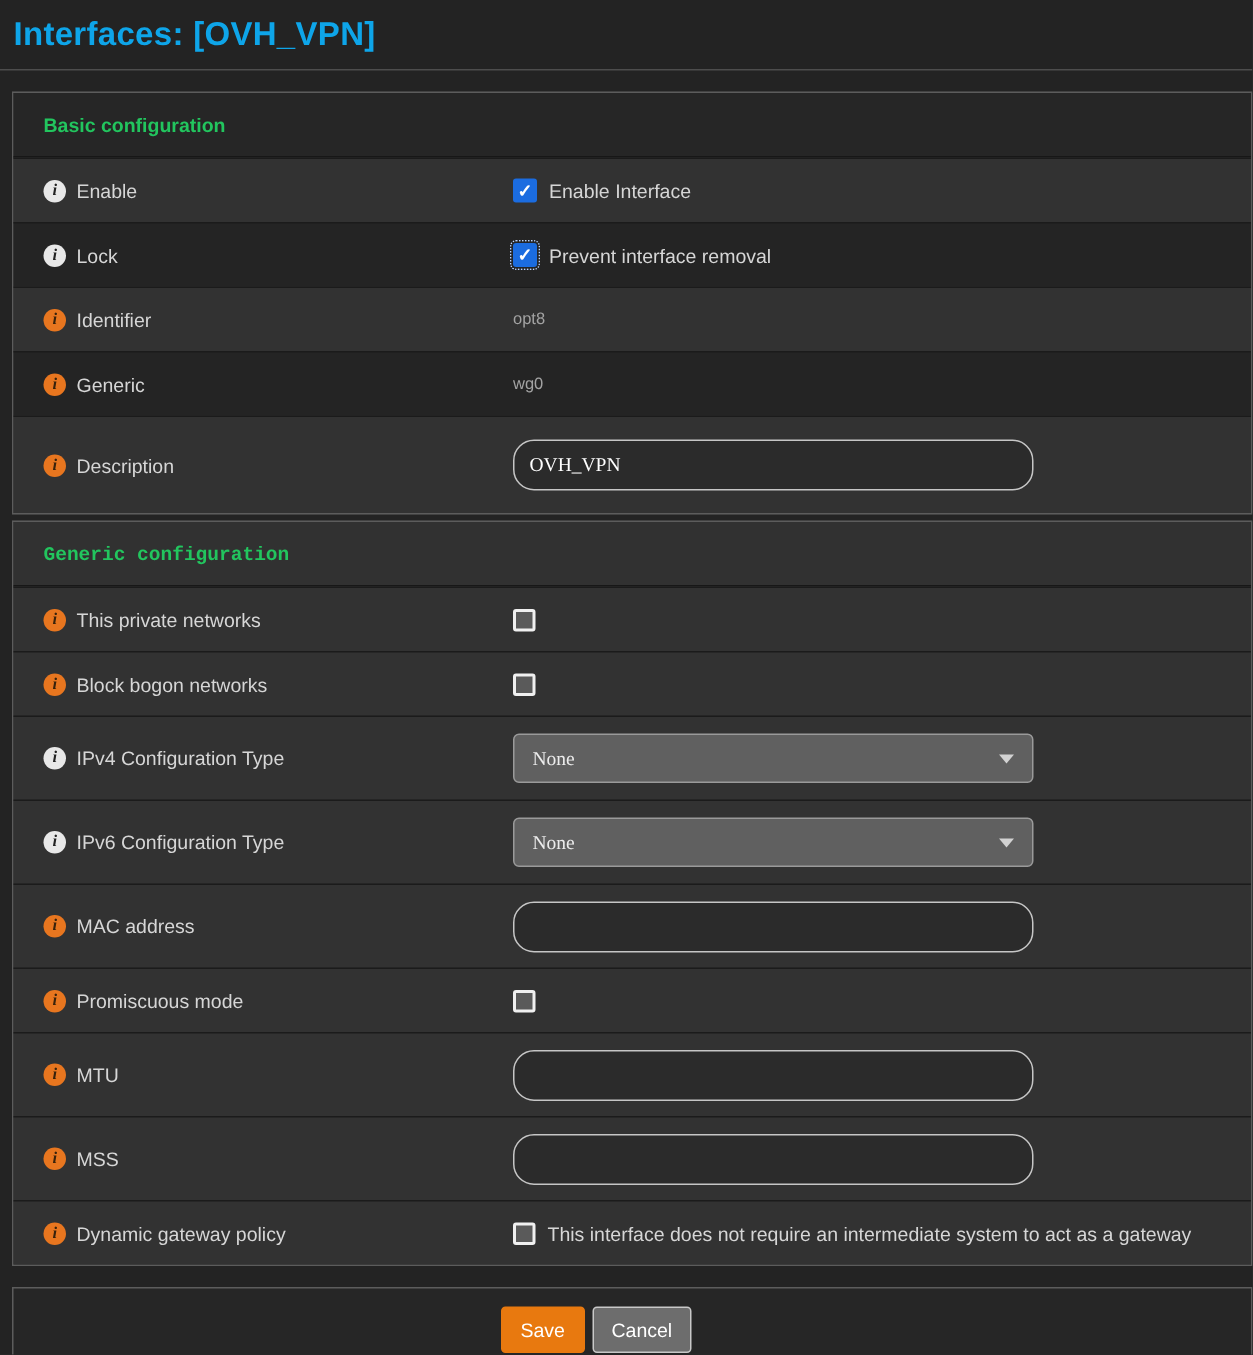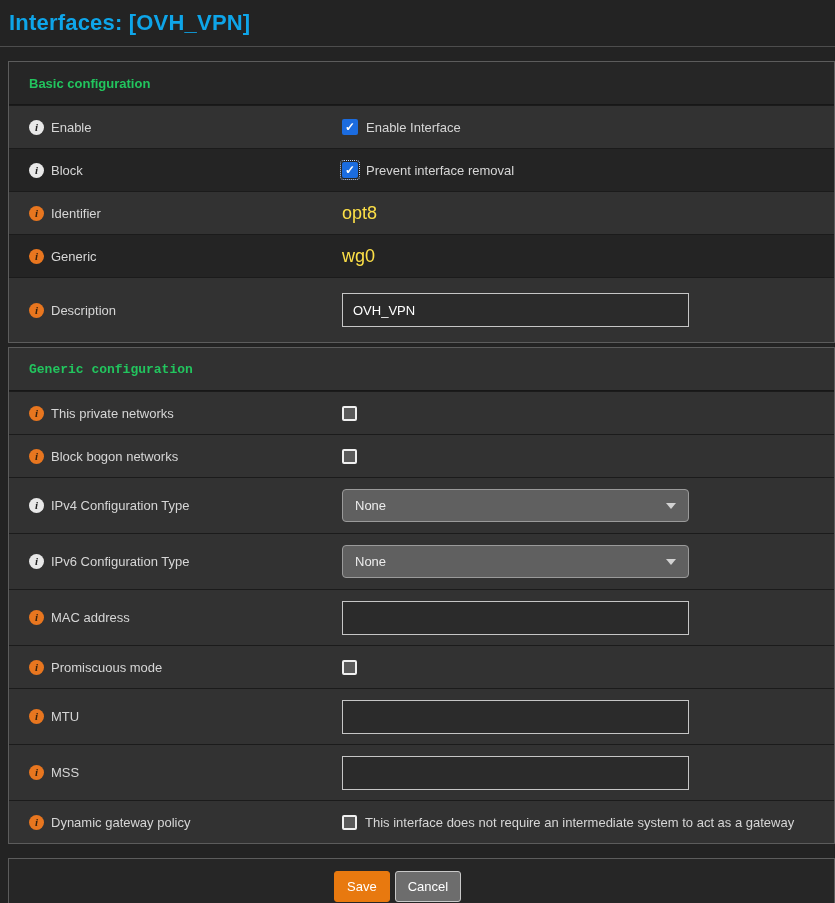"Block" span { text: Block -> Lock }
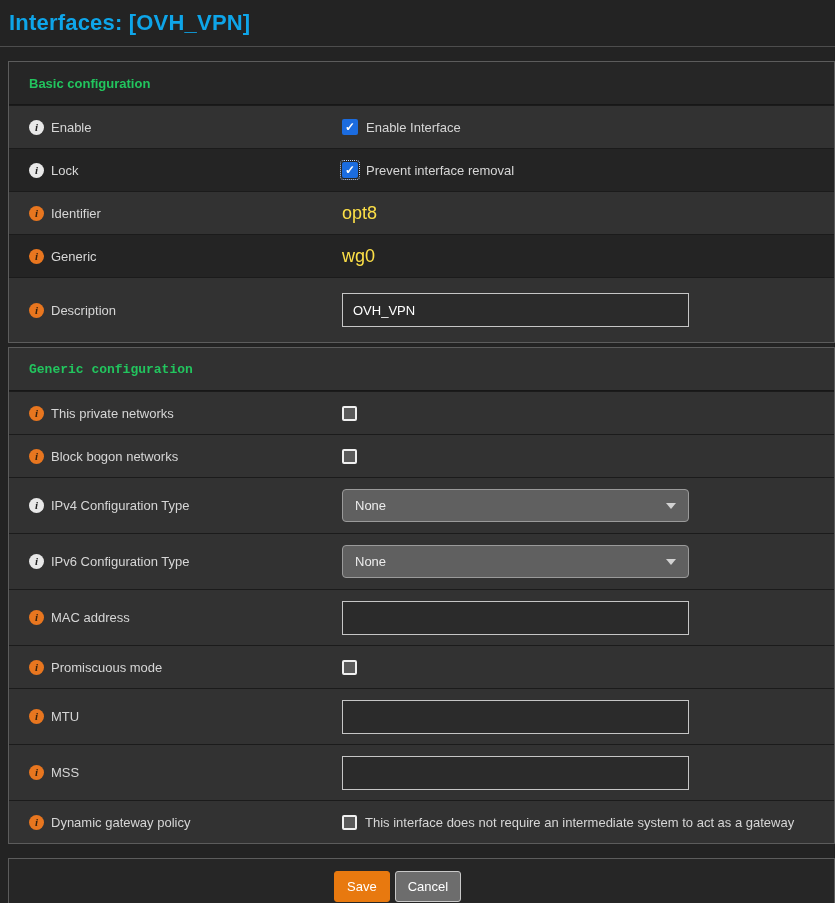"opt8" .static-value { color: #fde047 -> #a3a3a3; font-size: 18px -> 11px }
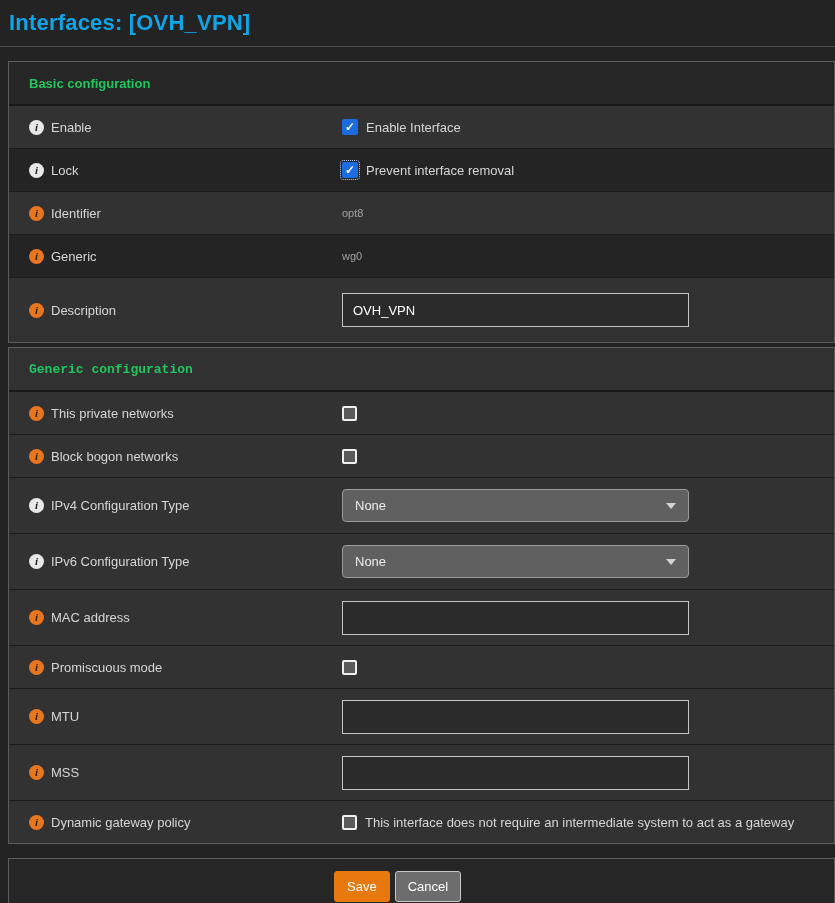"OVH_VPN" .text-input { border-radius: 0 -> 14px; font-family: Liberation Sans, sans-serif -> Liberation Serif, serif }
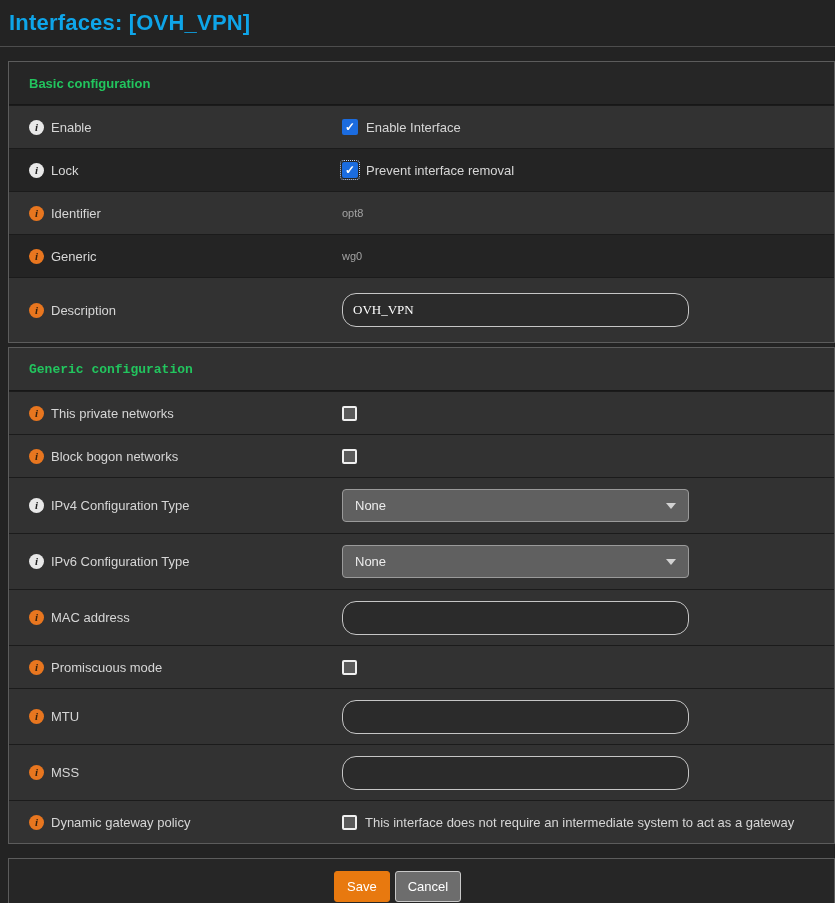"None" .select { font-family: none -> Liberation Serif, serif }
